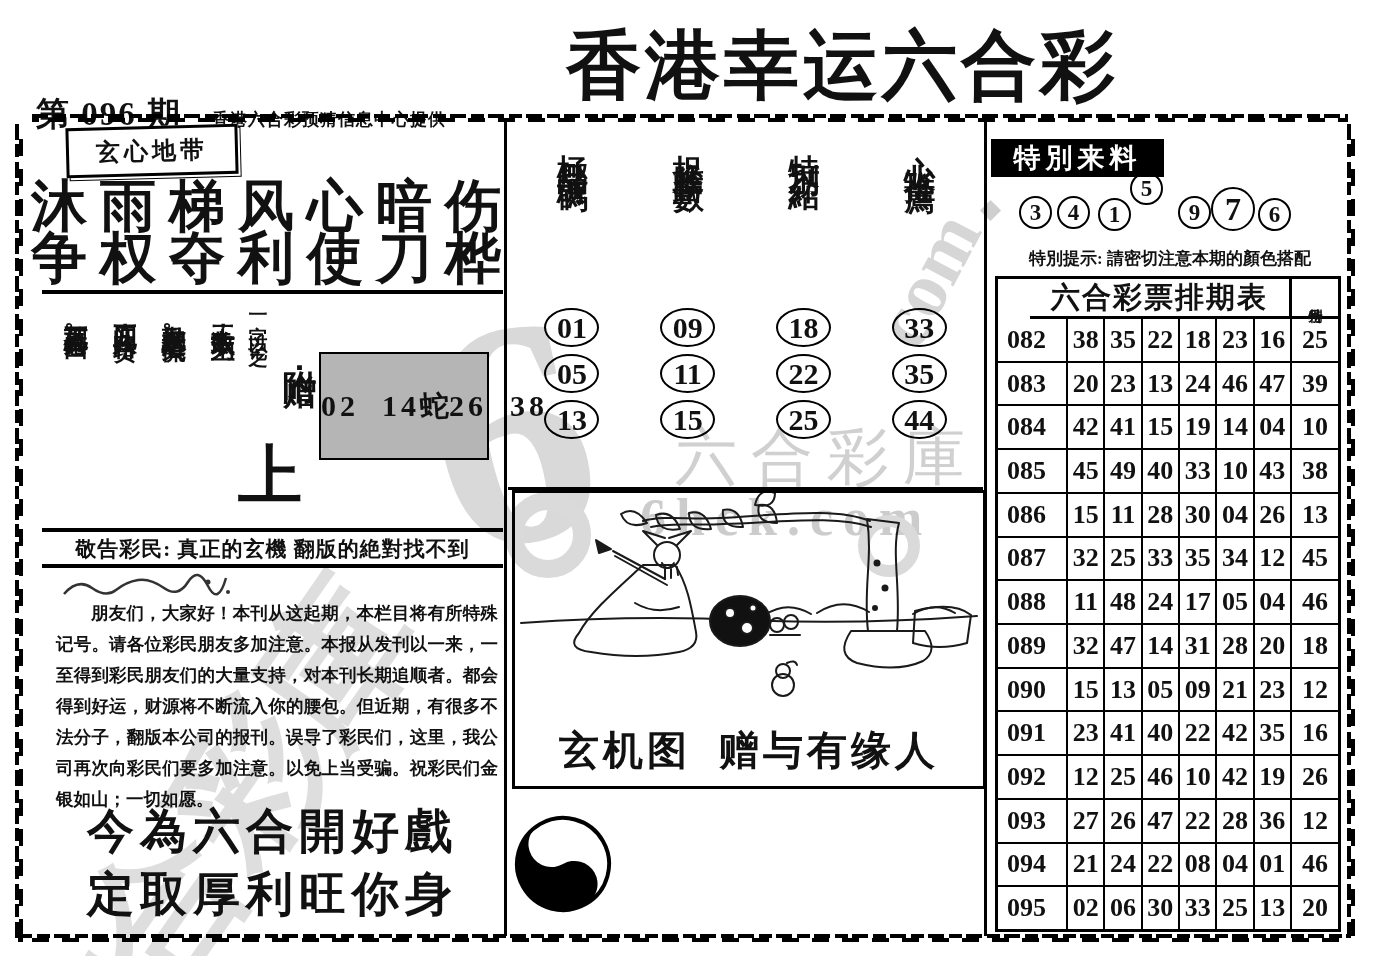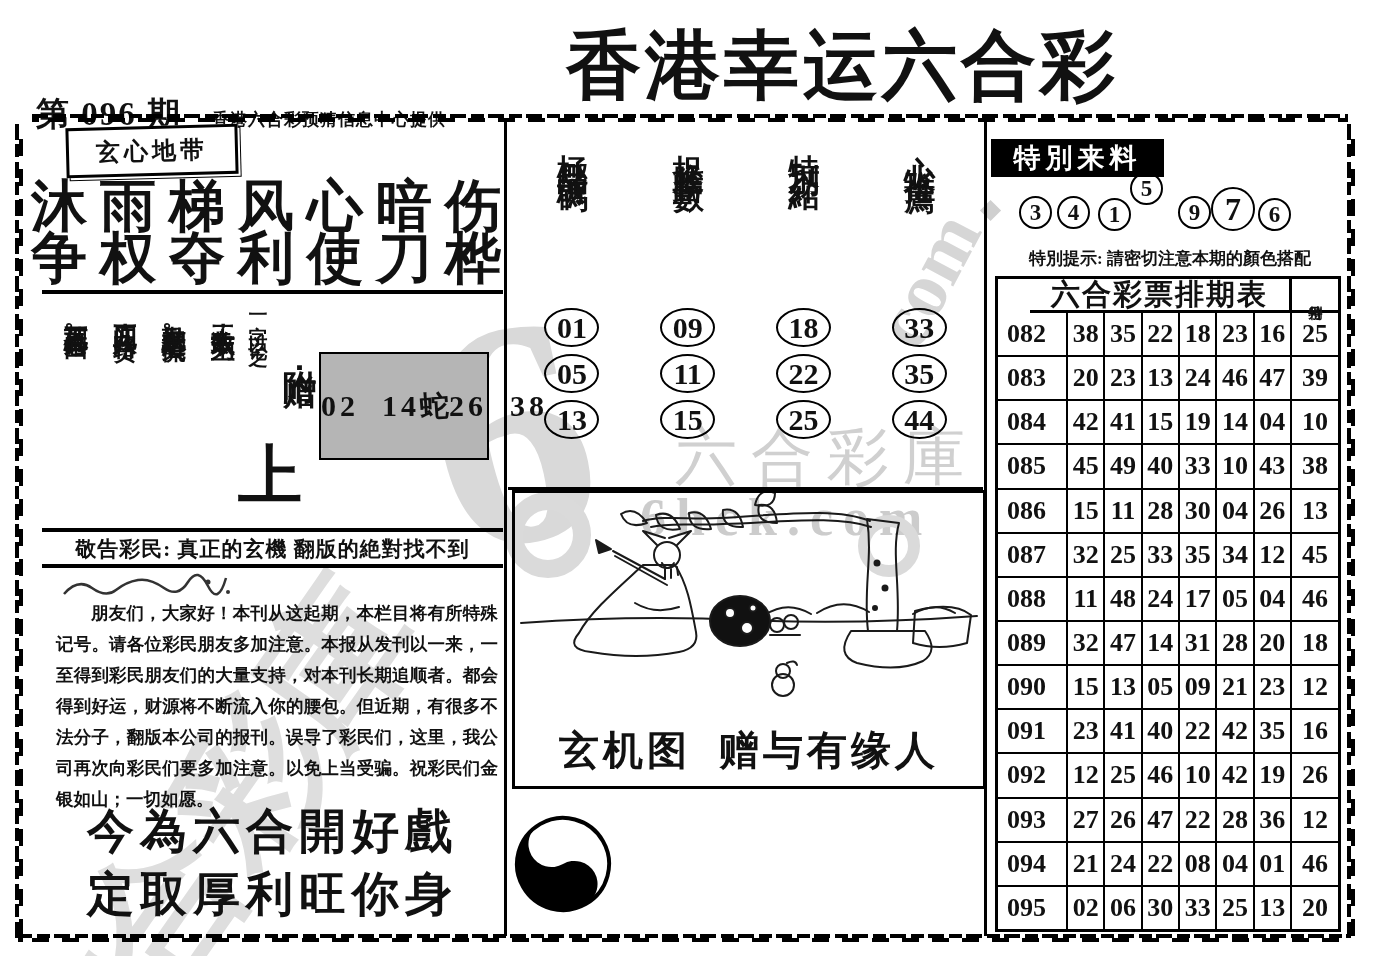"六合彩票排期表" .ltable-header { height: 34px -> 40px }
